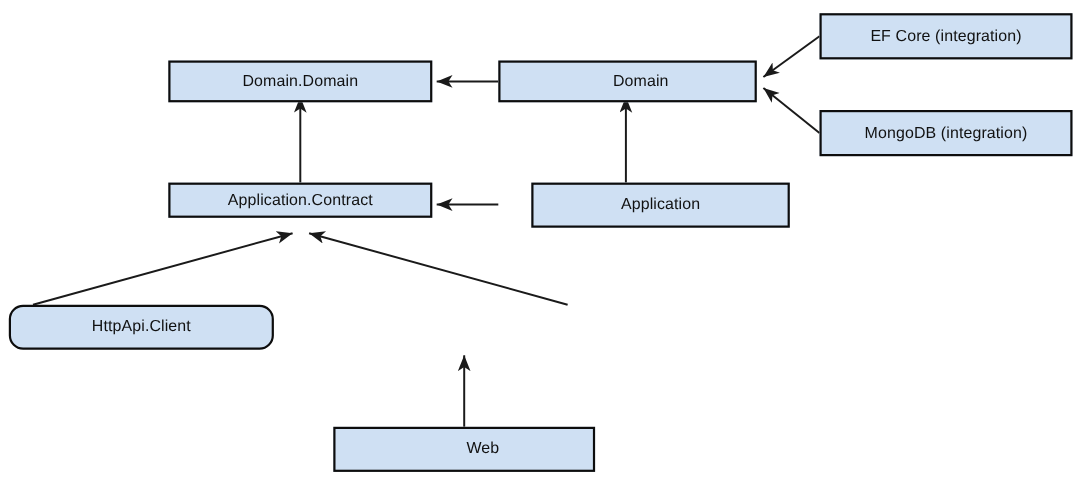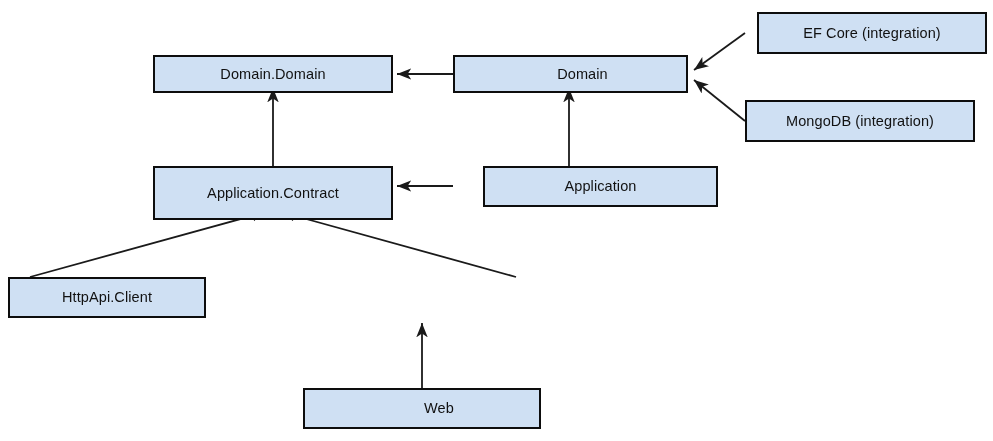"EF Core (integration)" div.node { margin-left: 12px -> none }
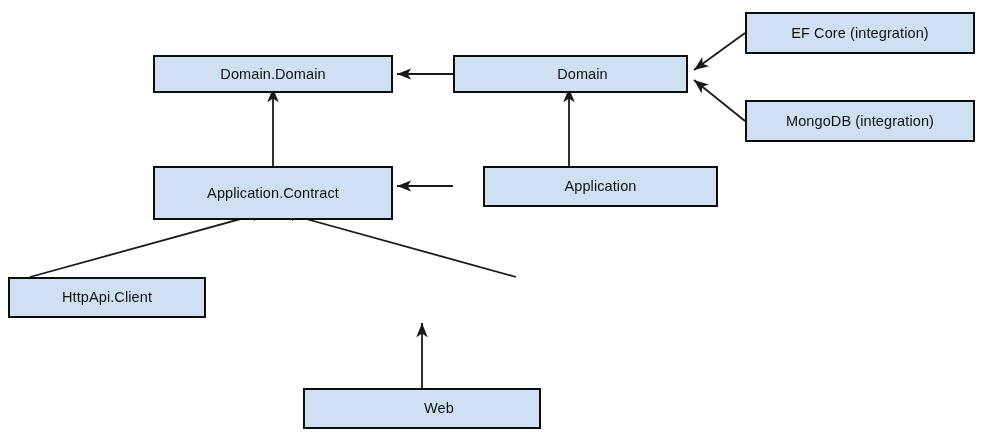"Application.Contract" div.node { height: 54px -> 32px }
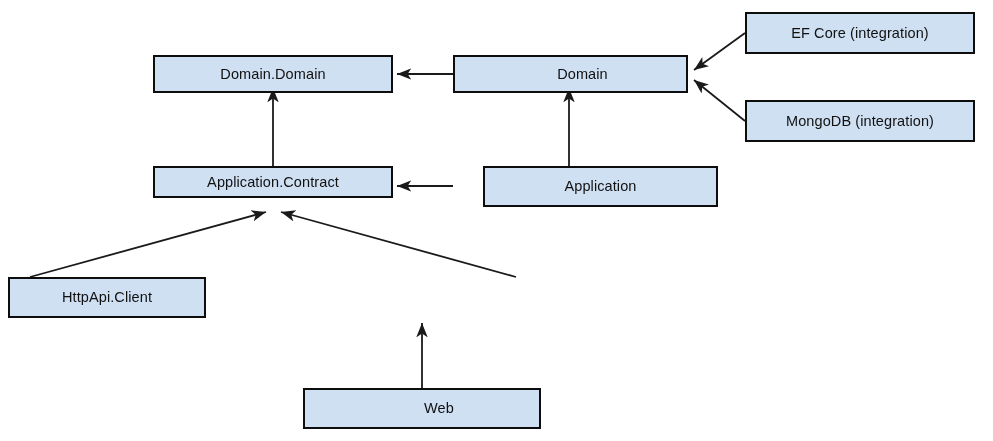"HttpApi.Client" div.node { border-radius: none -> 13px; width: 198px -> 241px }
